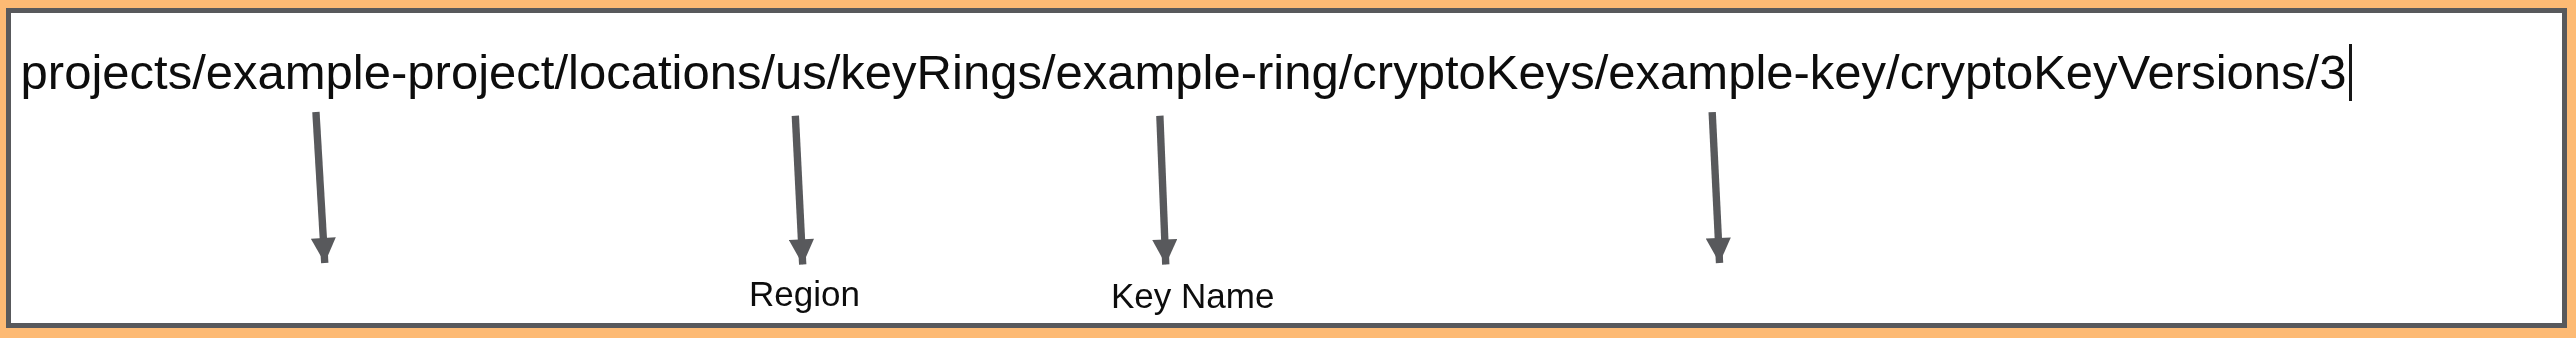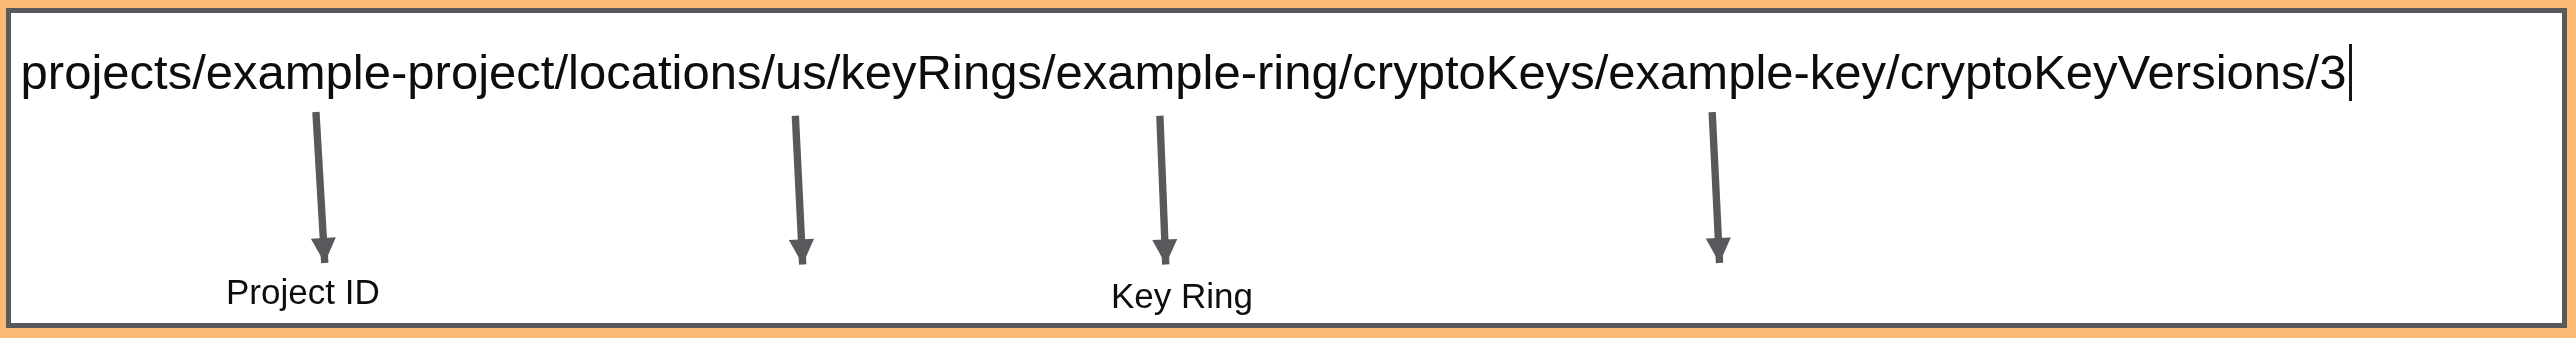"Project ID" div.anno-label { html: <div>Project ID</div> -> none }
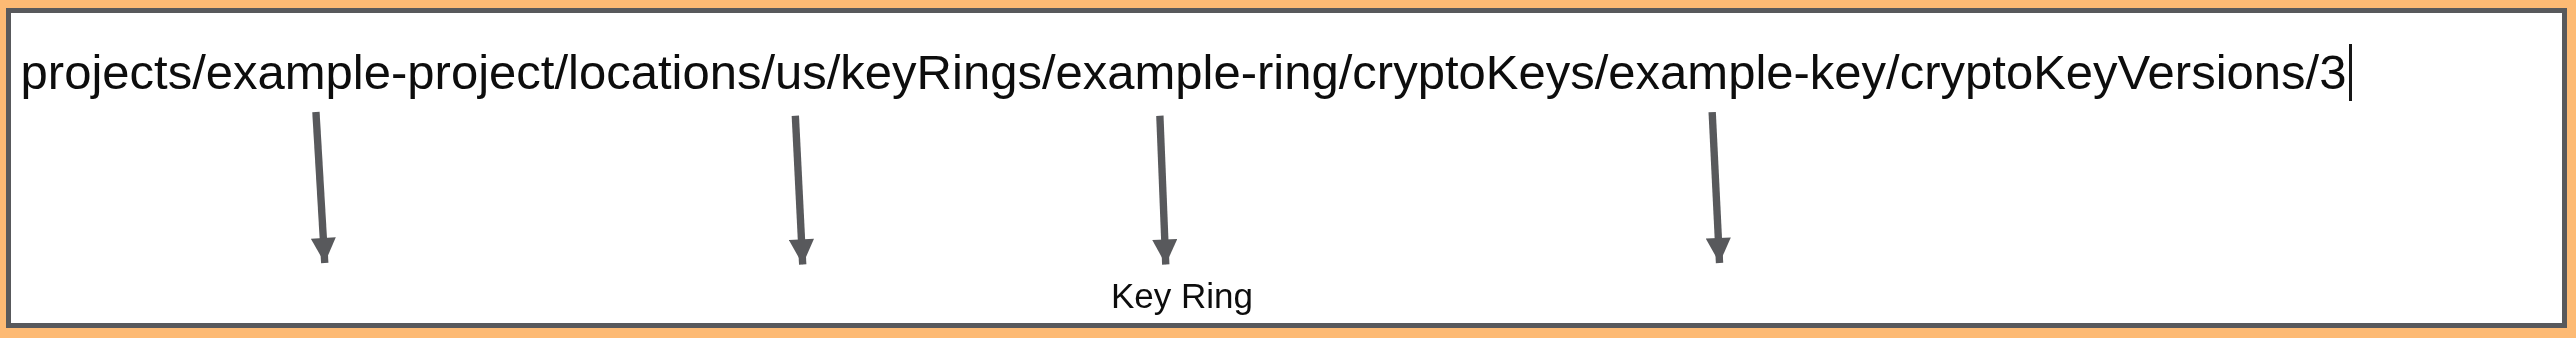"Region" div.anno-label { html: none -> <div>Region</div> }
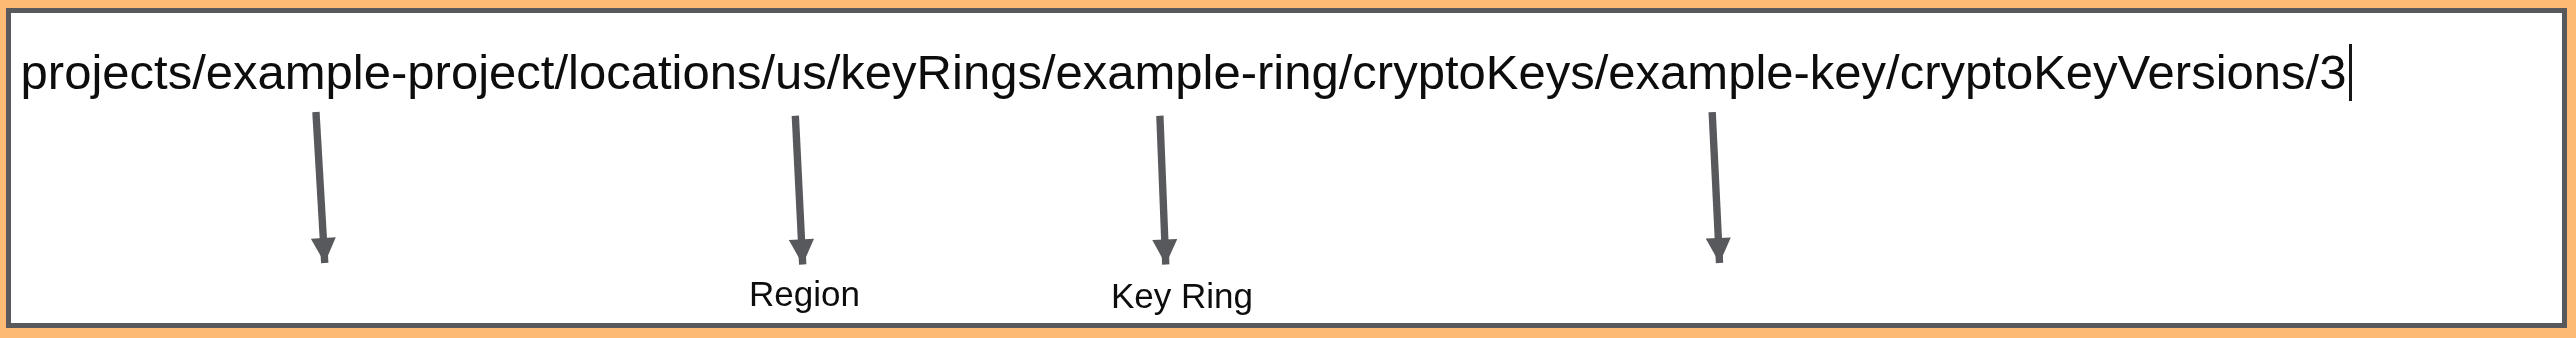"Key Ring" div.anno-label { text: Ring -> Name }
